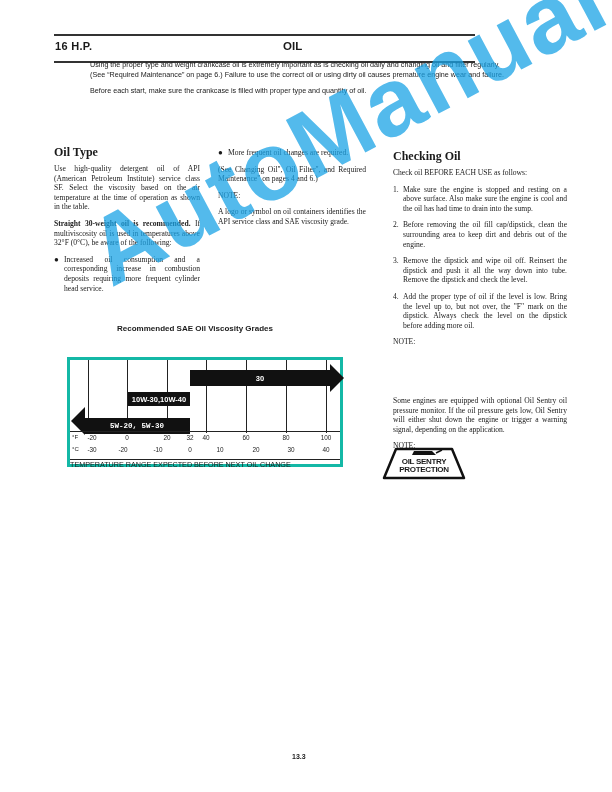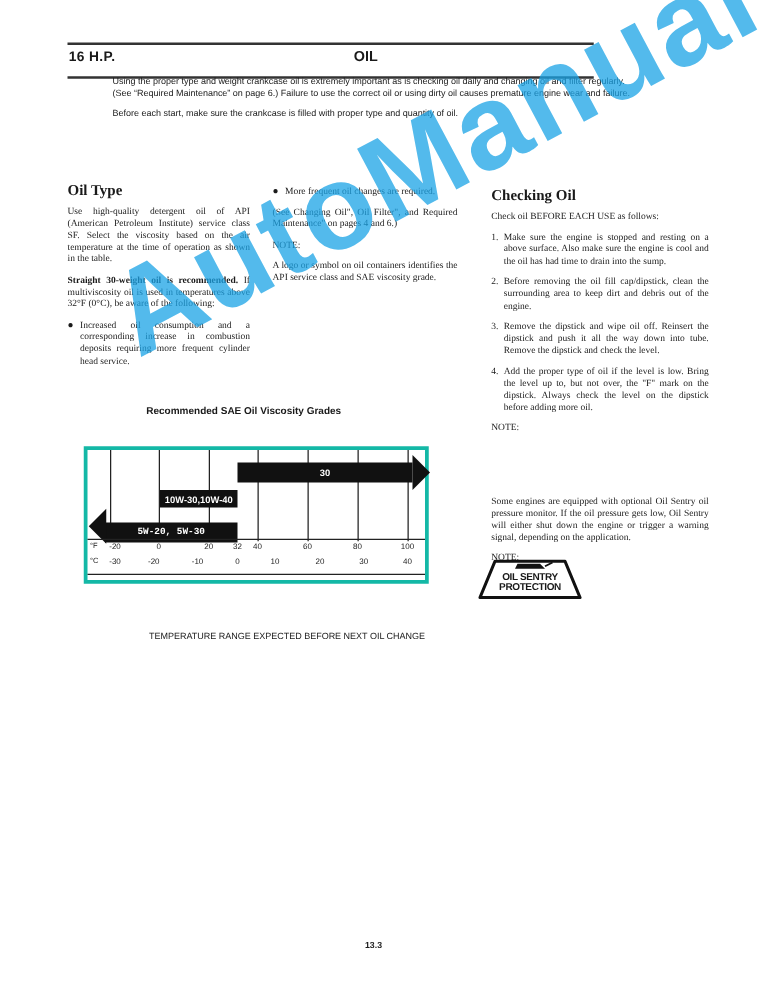"TEMPERATURE RANGE EXPECTED BEFORE NEXT" .axis-footer { margin-top: 44px -> none; text-align: right -> left }
